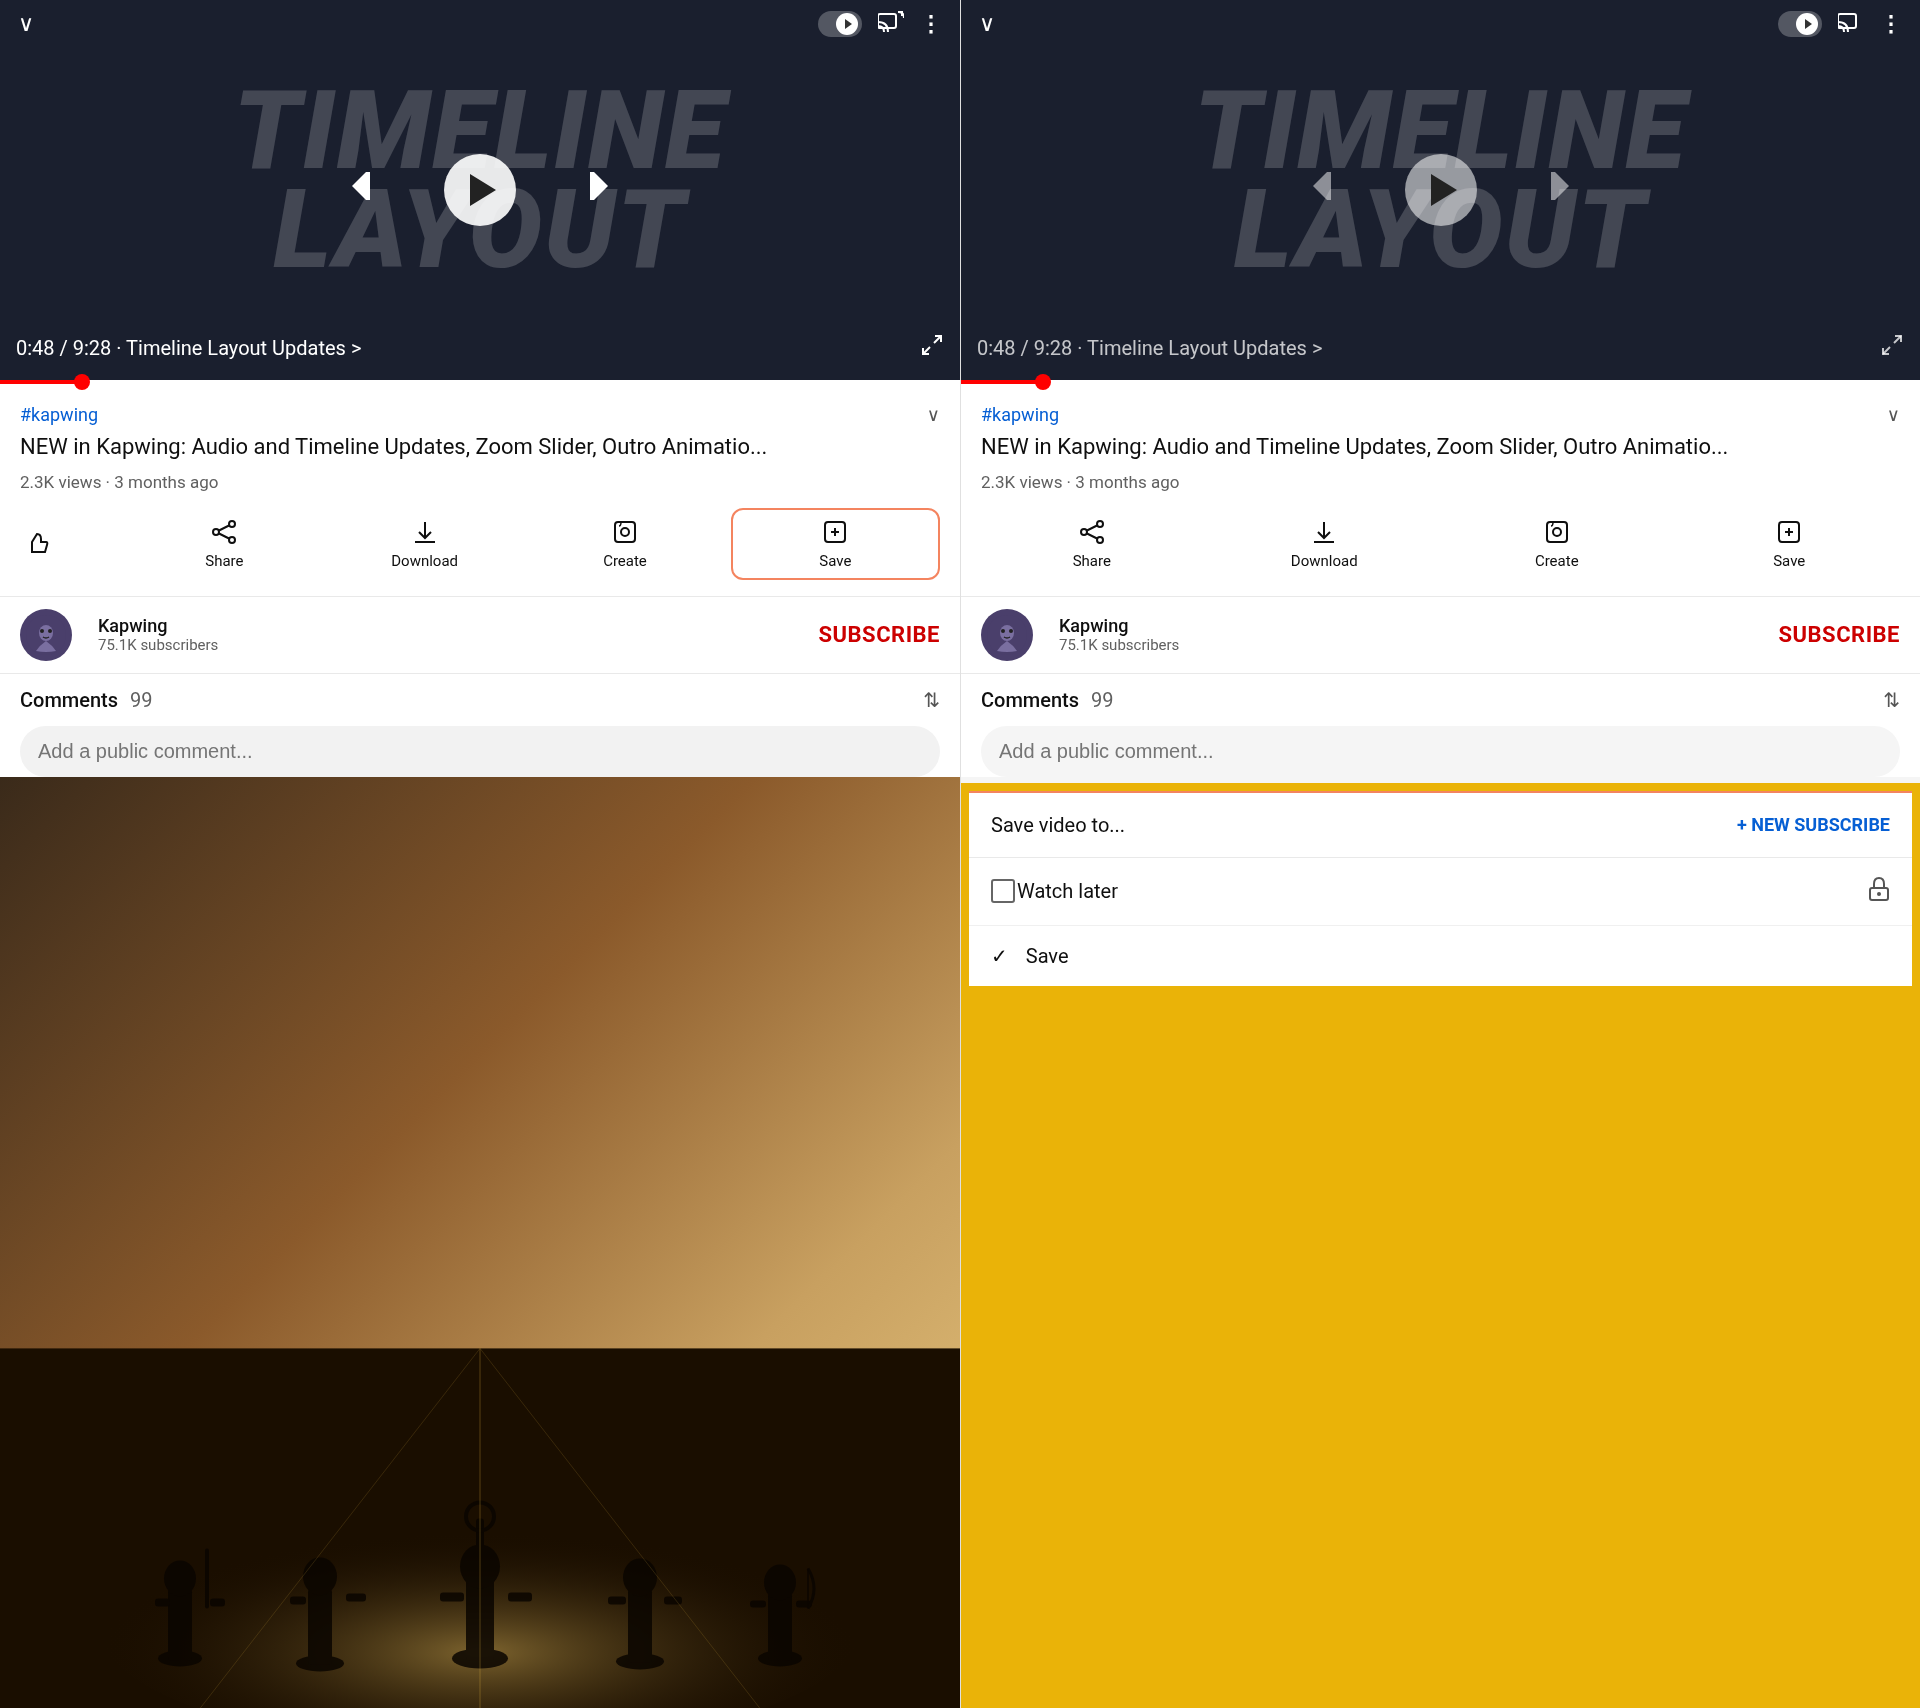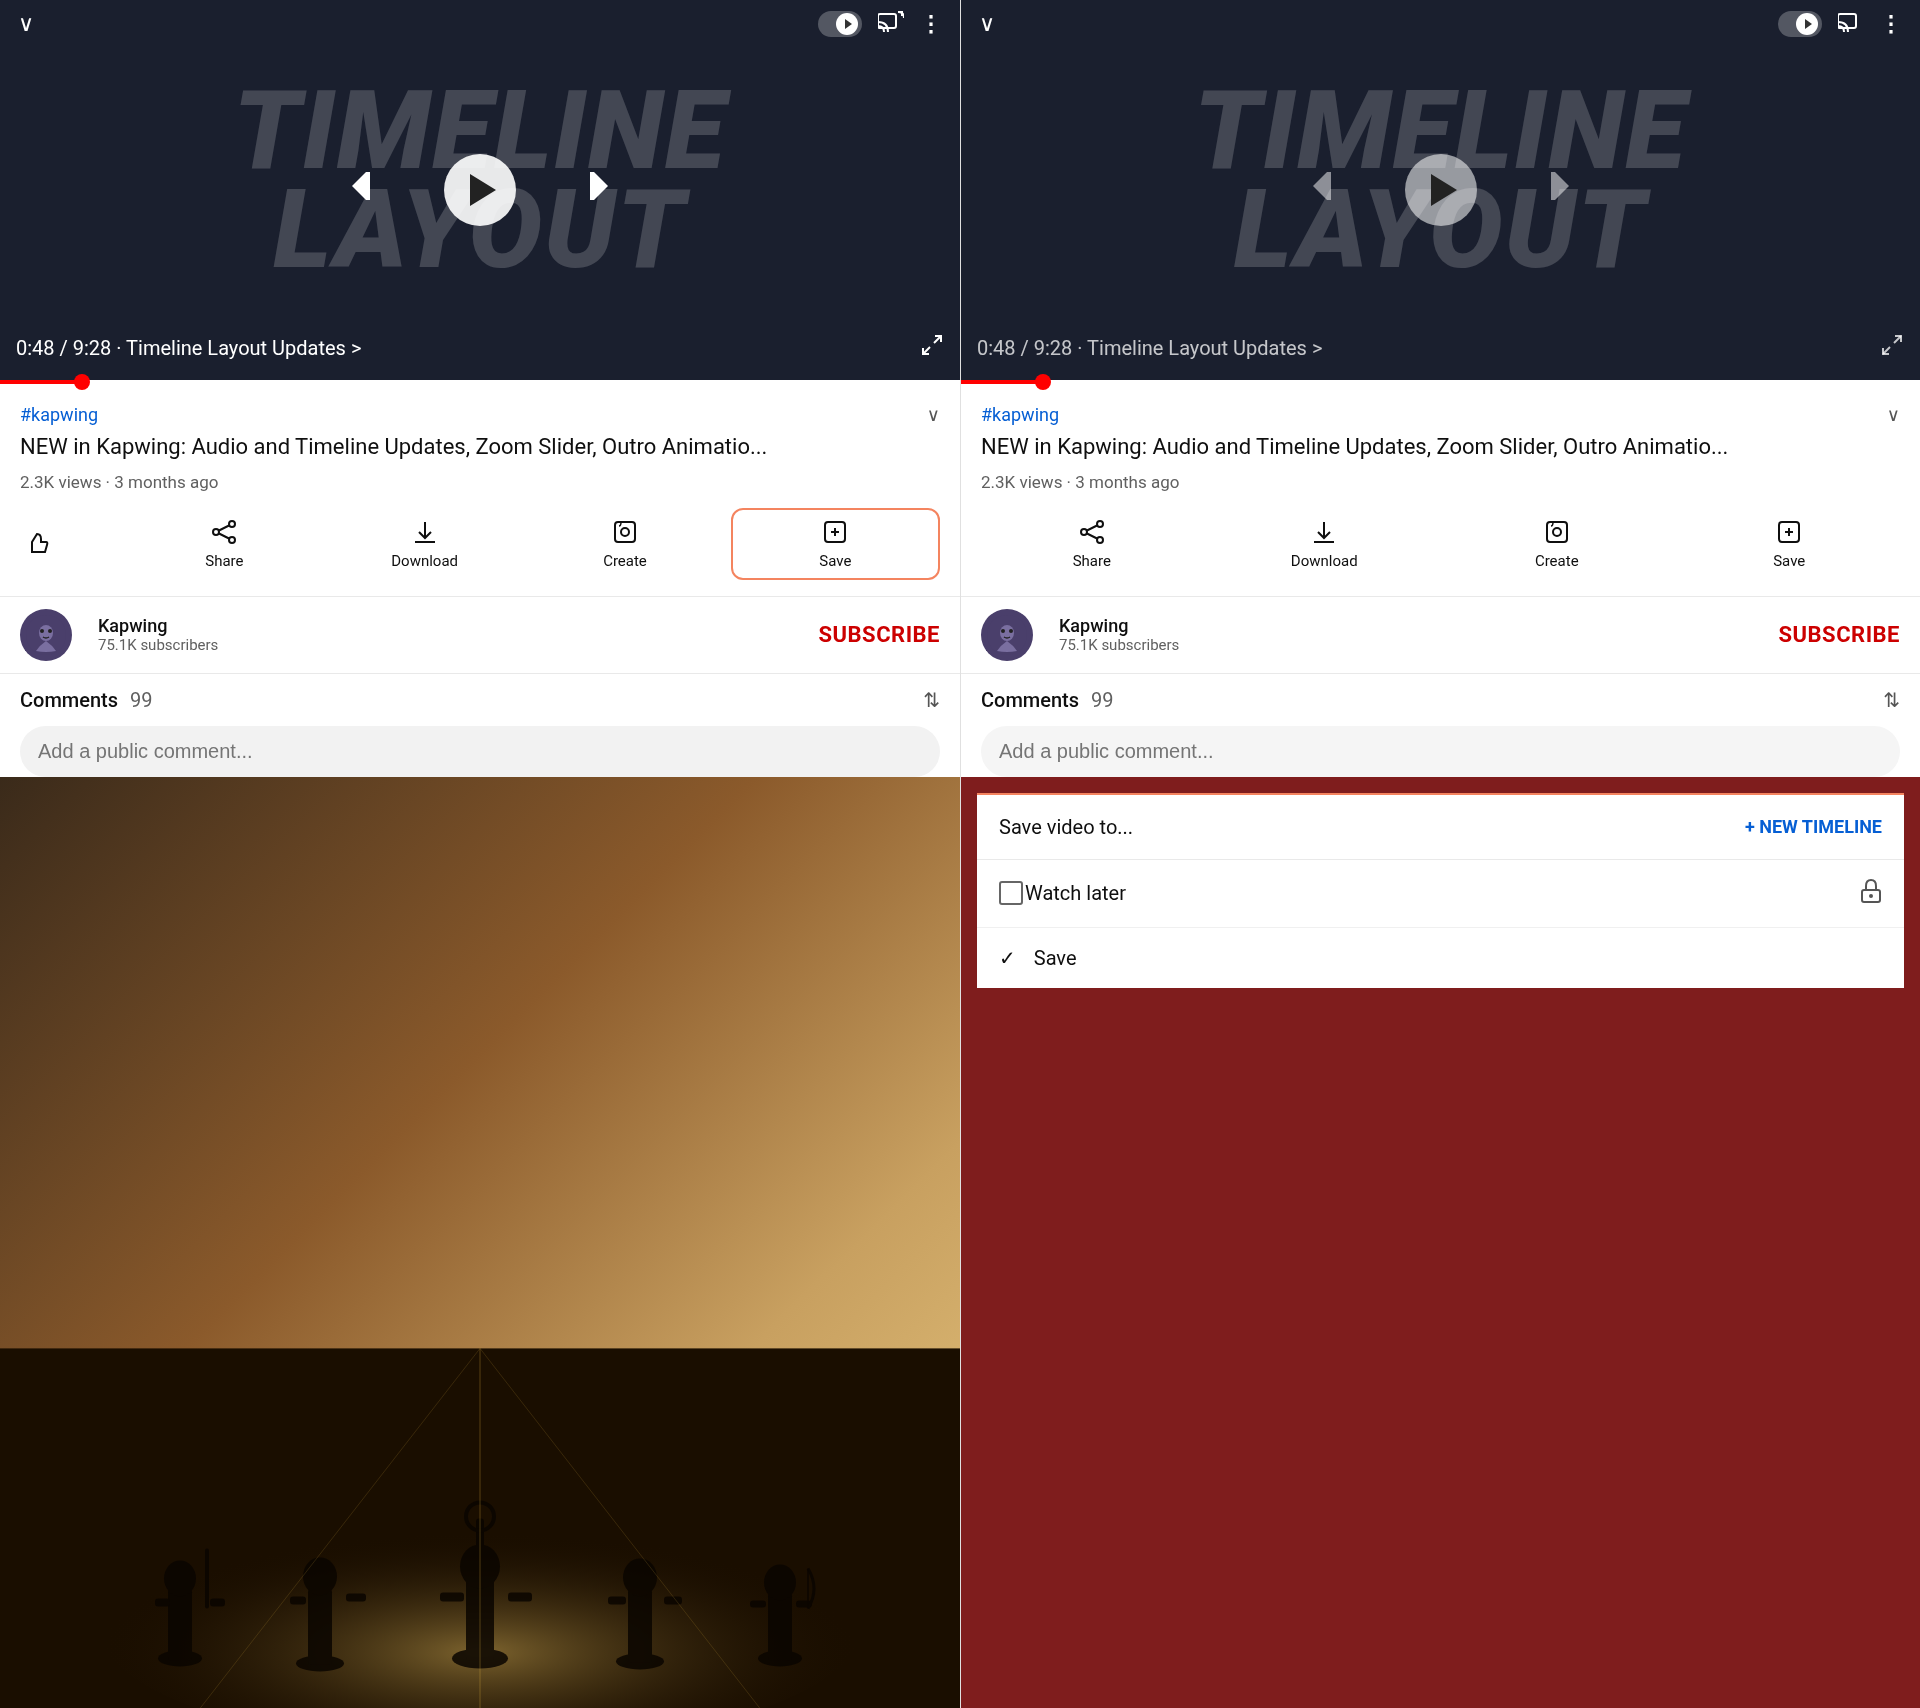"Save video to..." div { background: #7f1d1d -> #eab308; margin-top: none -> 6px; padding: 16px -> 8px }
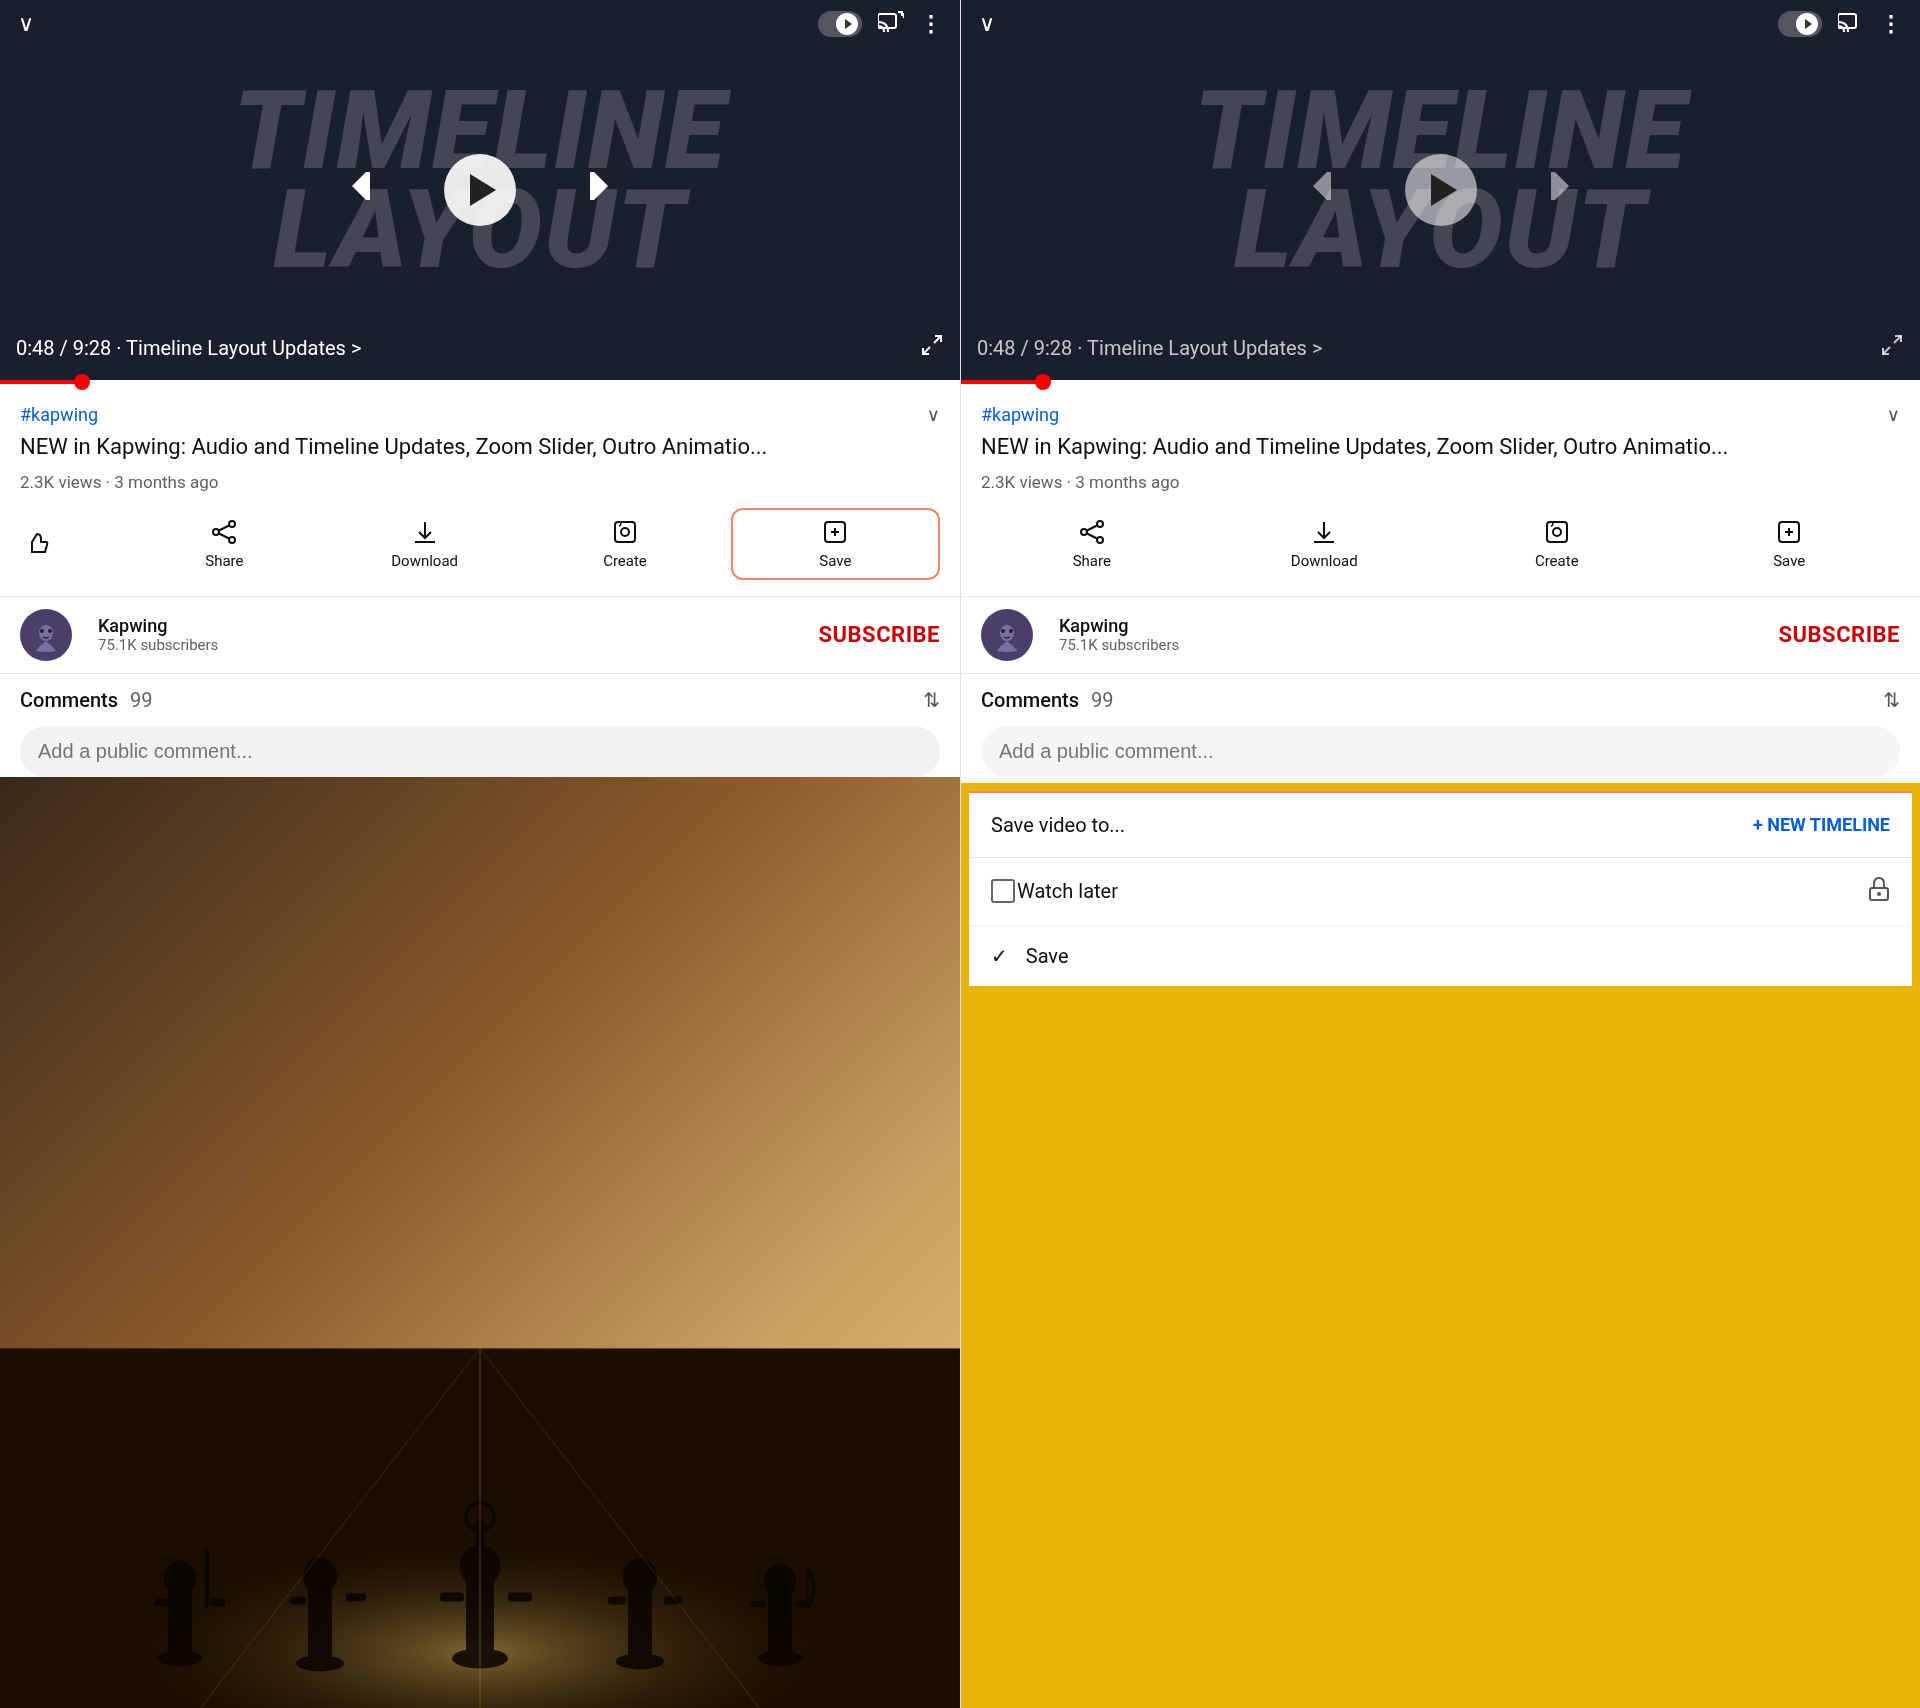"+ NEW TIMELINE" span.new-playlist-btn { text: TIMELINE -> SUBSCRIBE }
